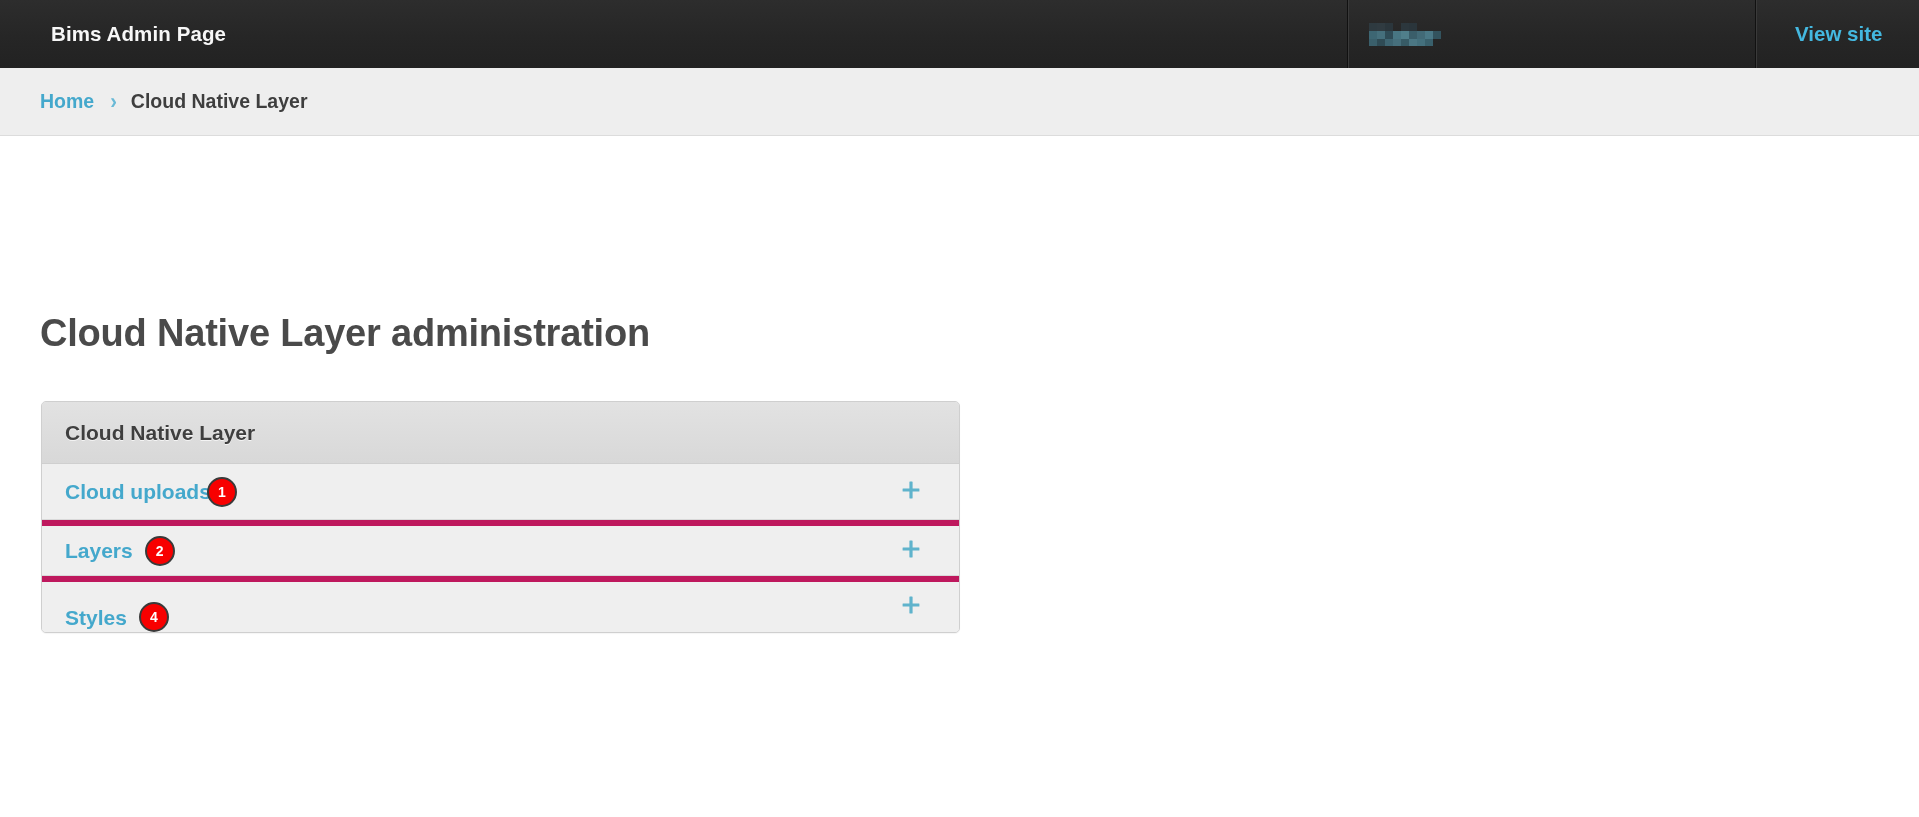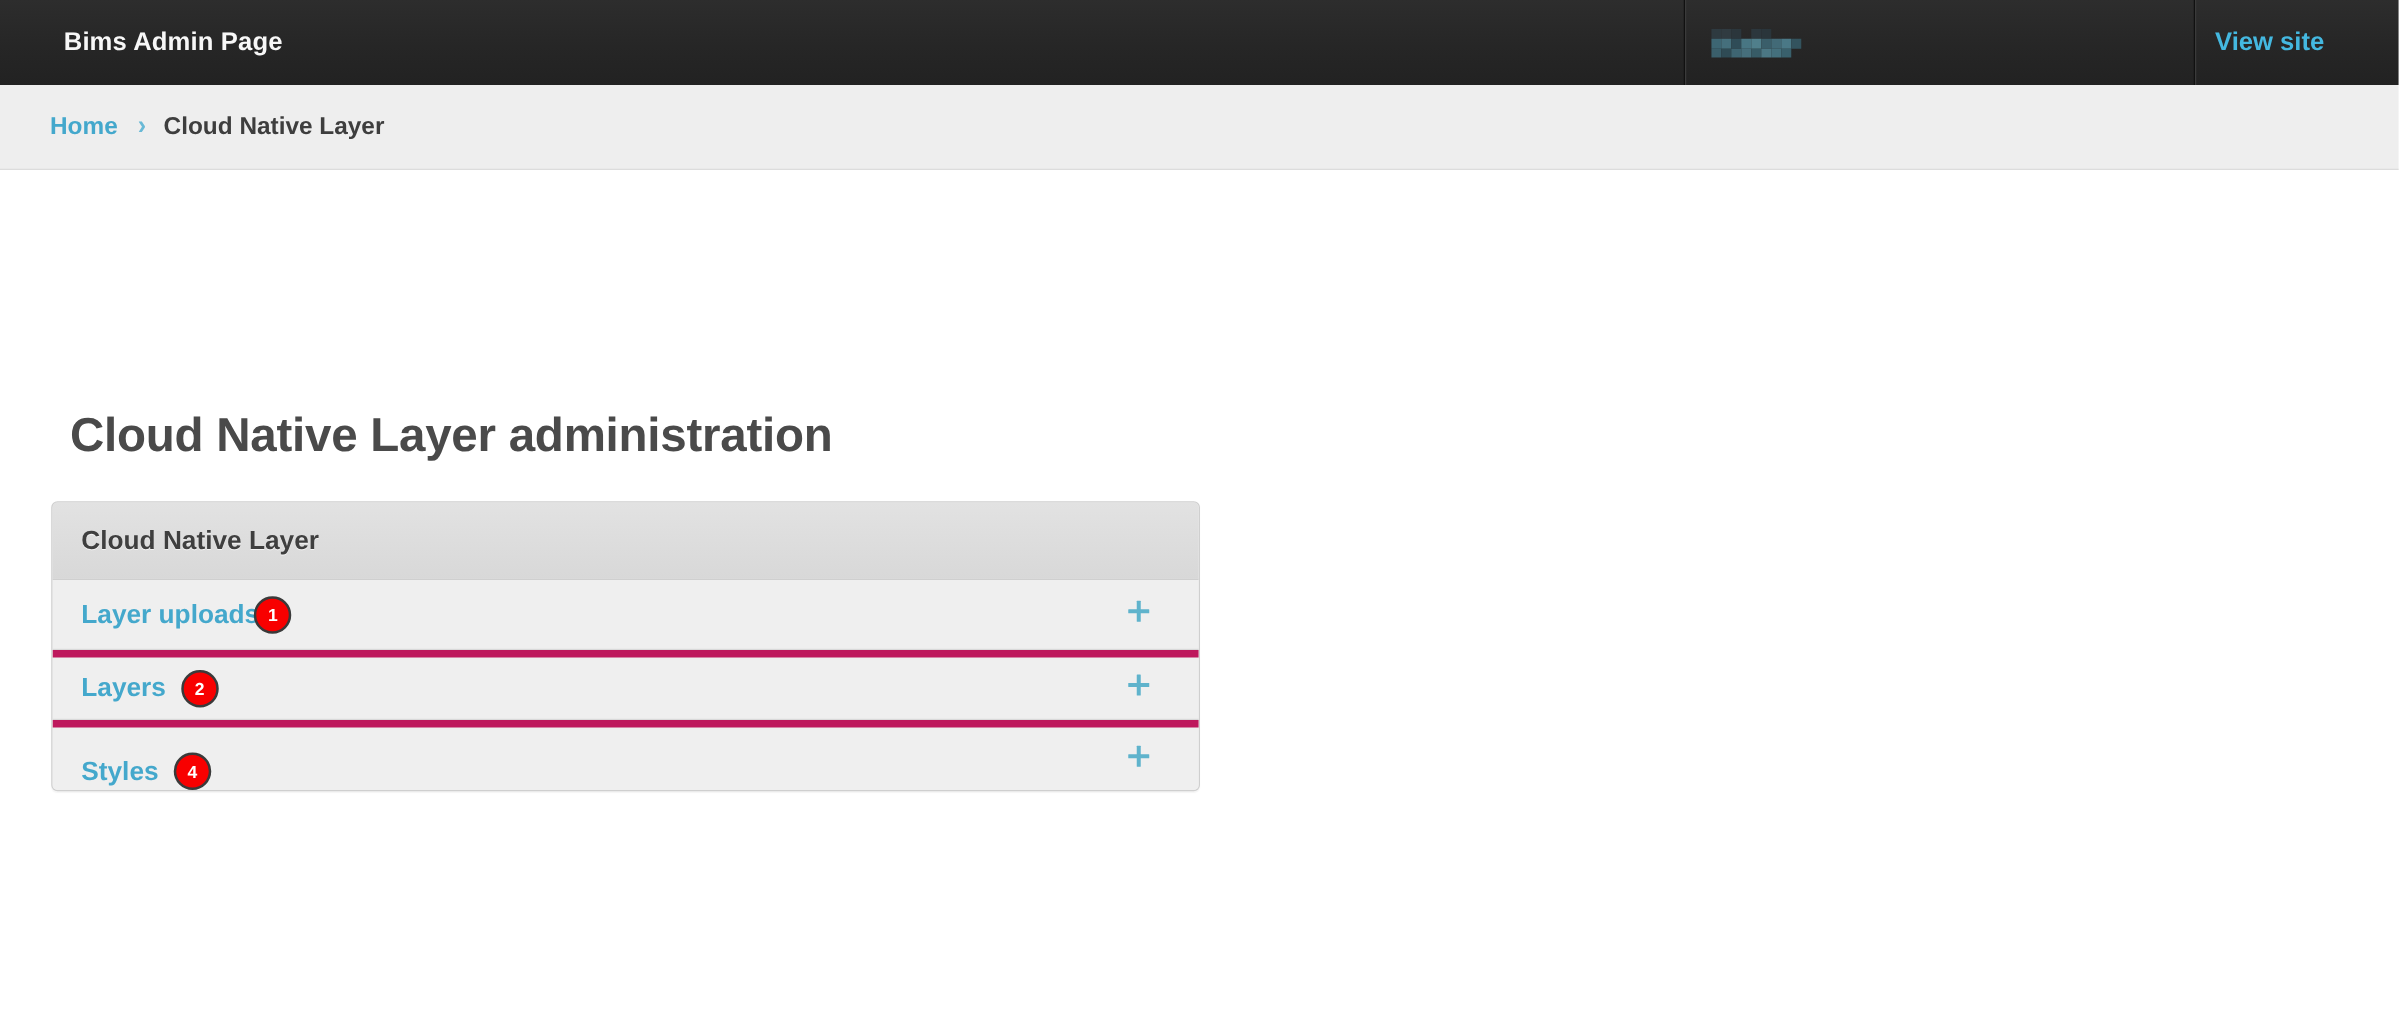"View site" #viewsite-block { padding-left: 16px -> 39px }
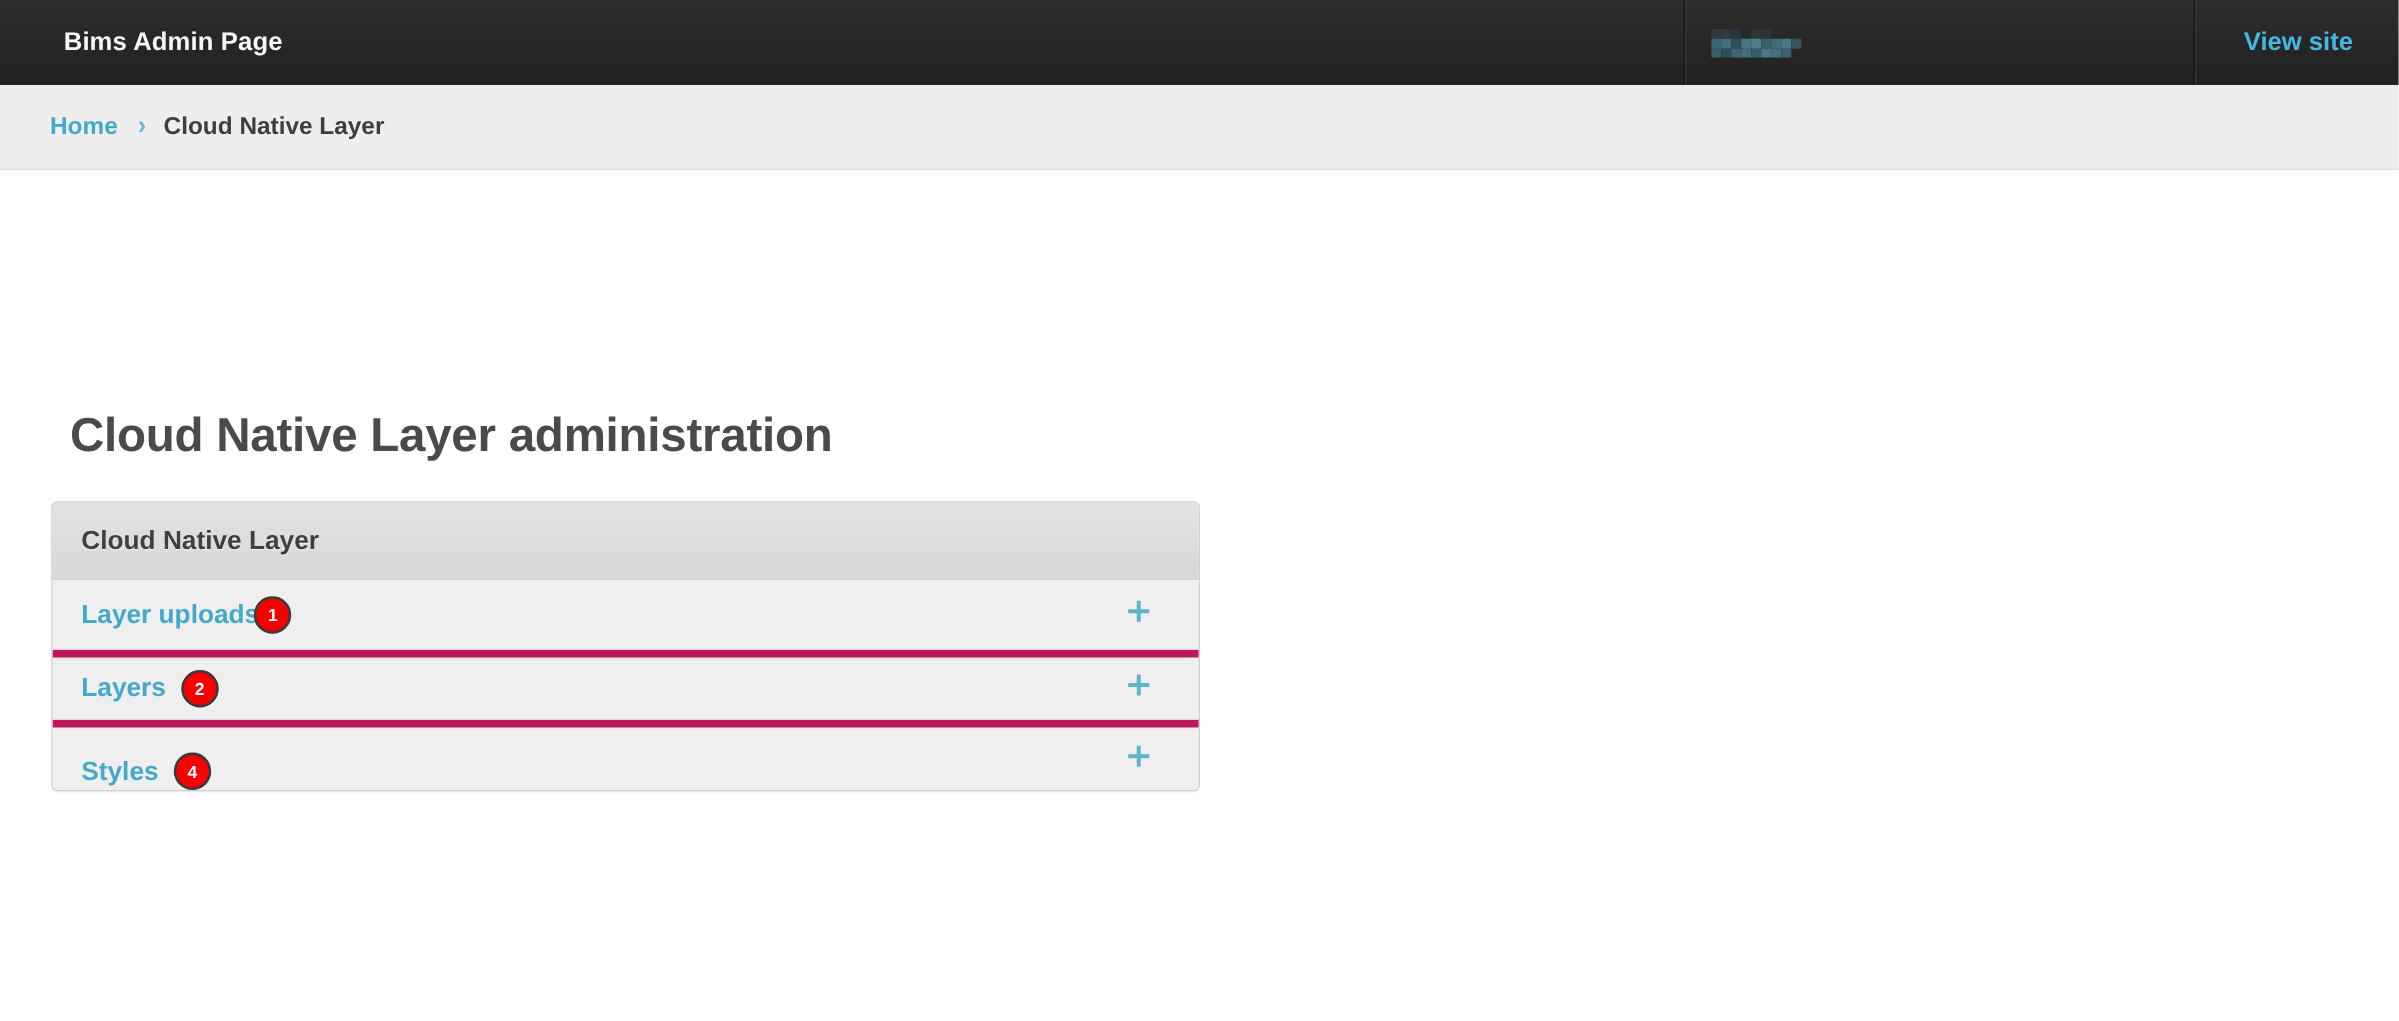"Cloud Native Layer administration" #page-title { margin: 16px -> 0 }
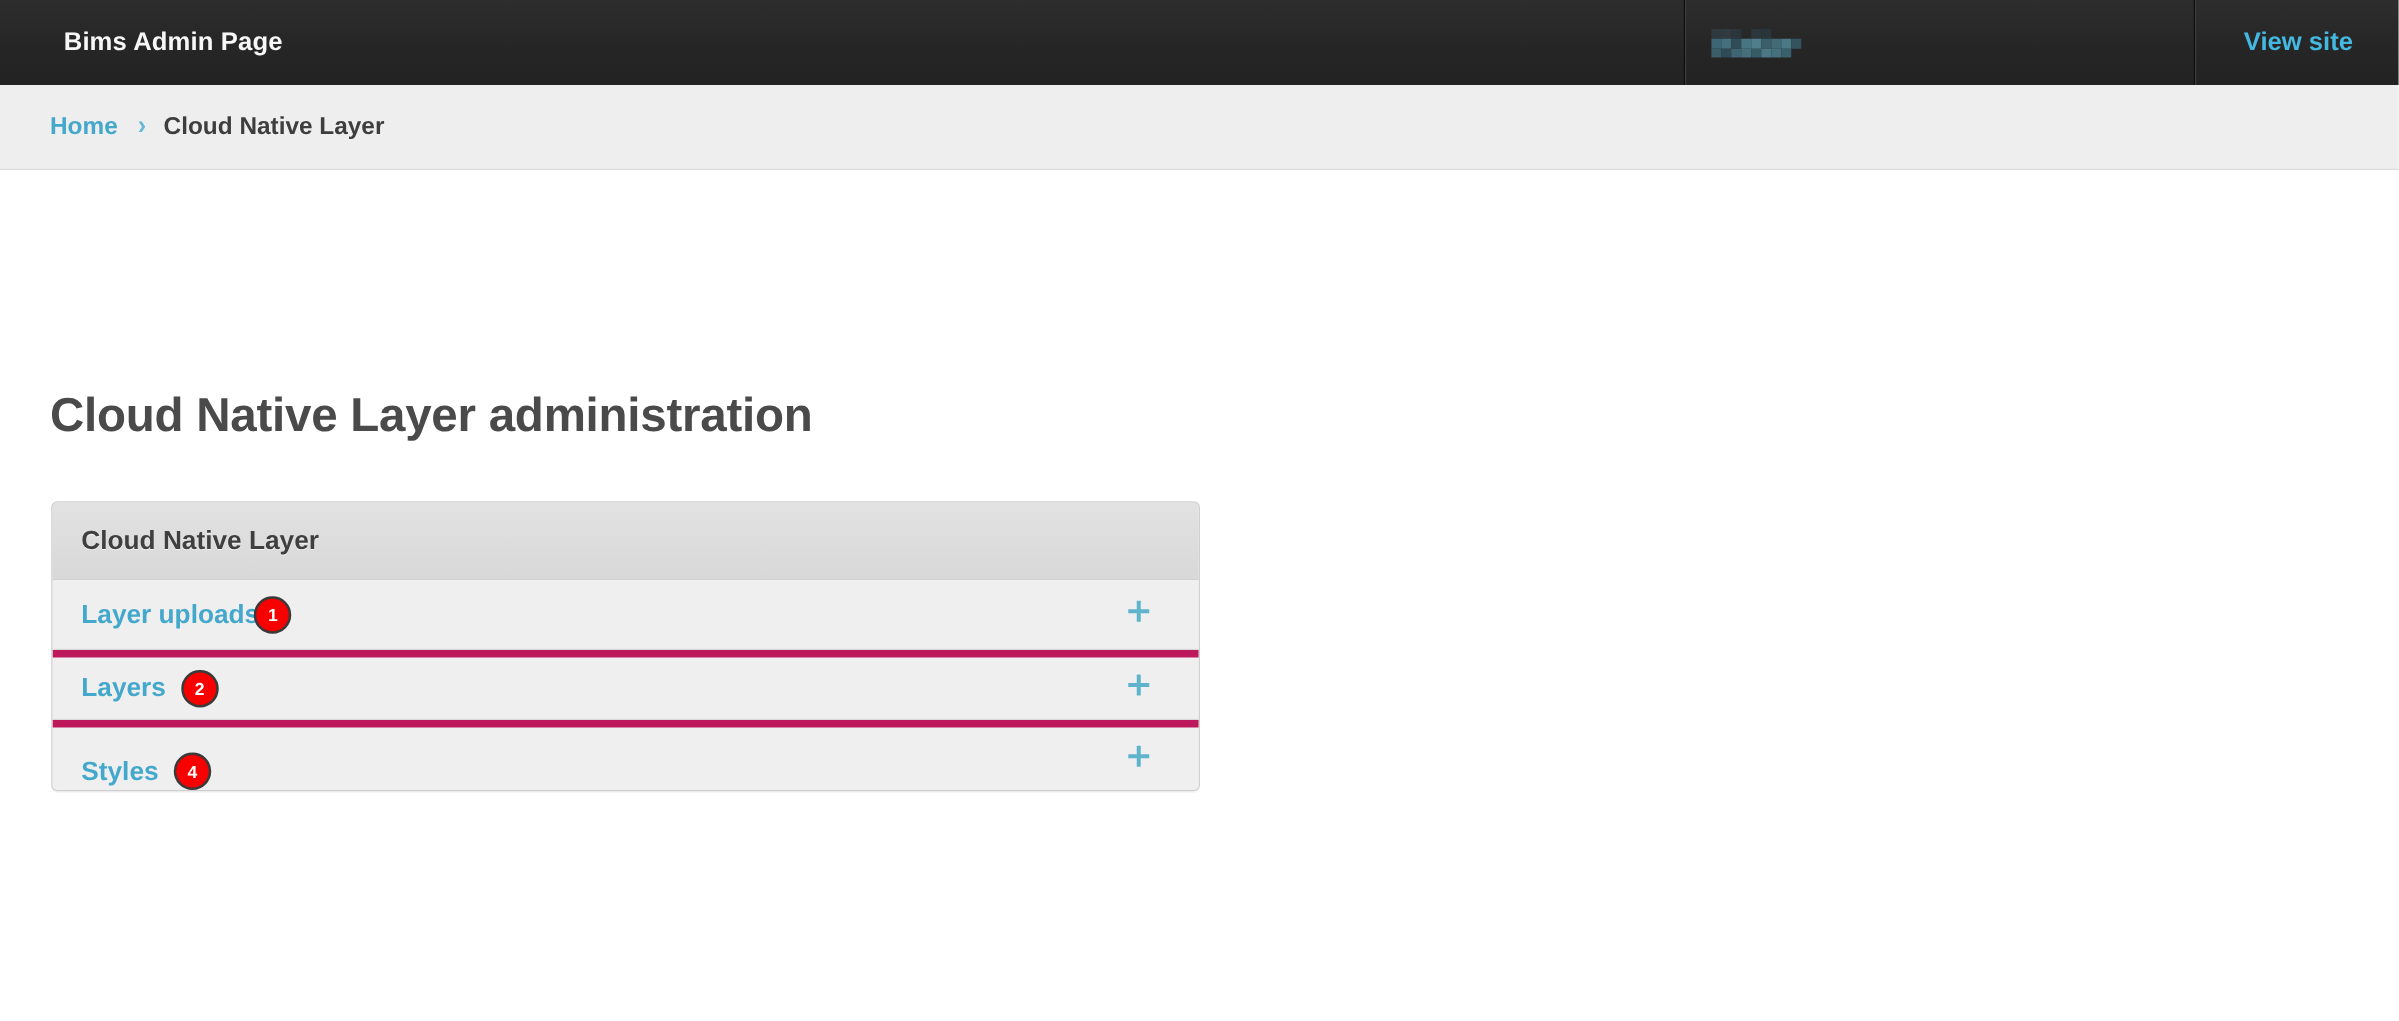"Layer uploads" a.model-link { text: Layer -> Cloud }
